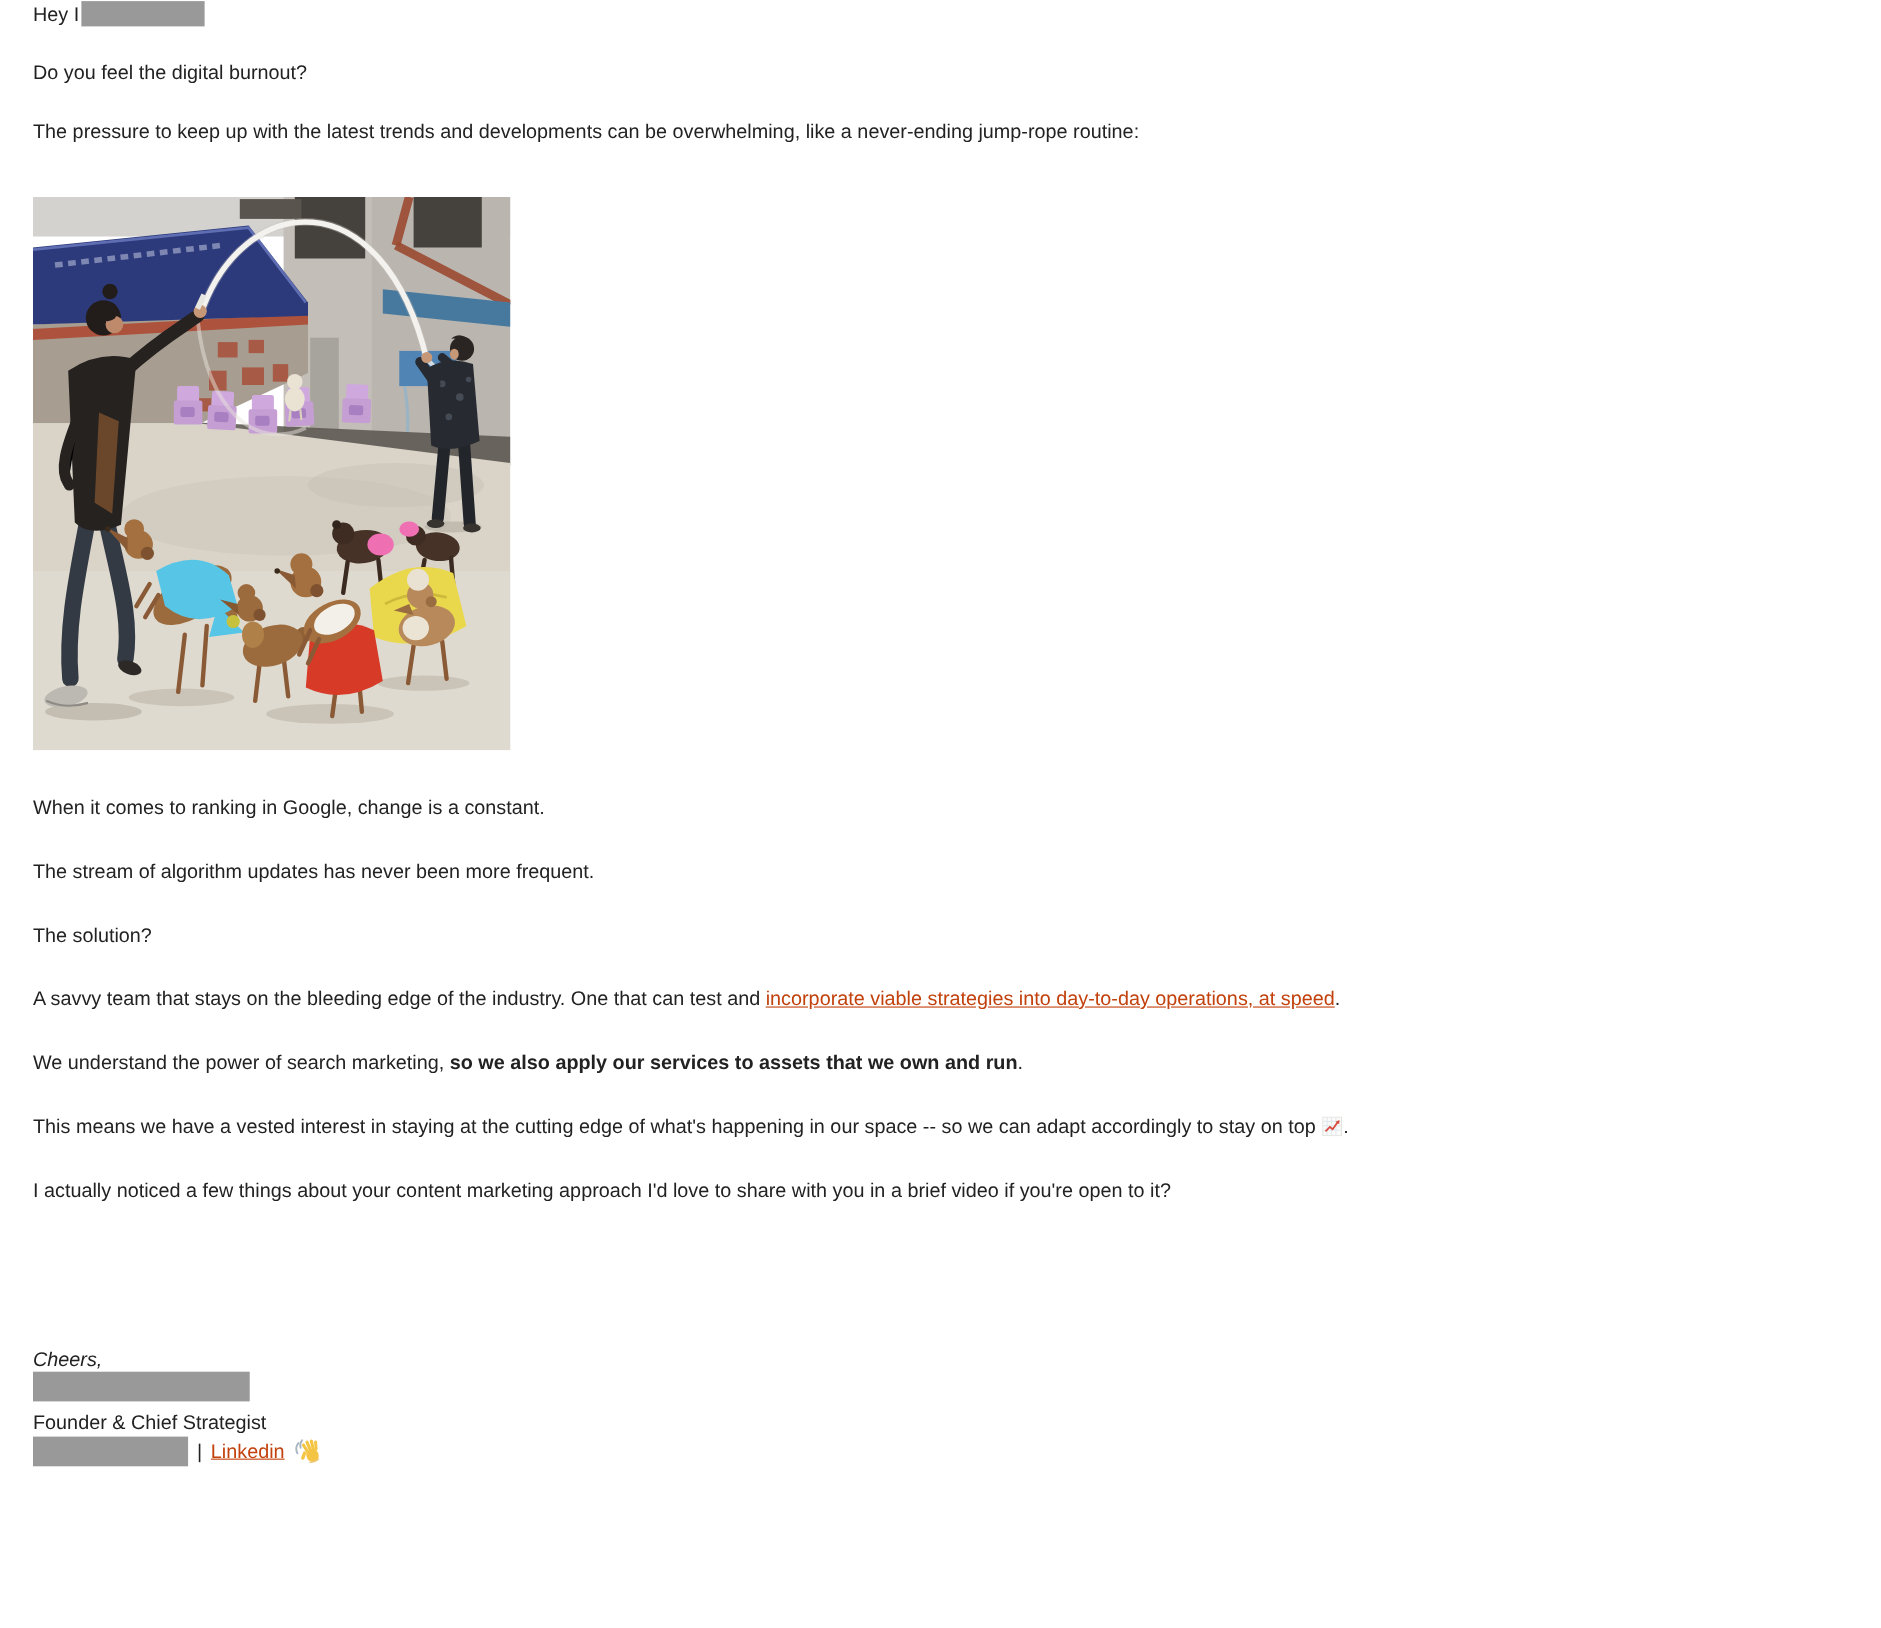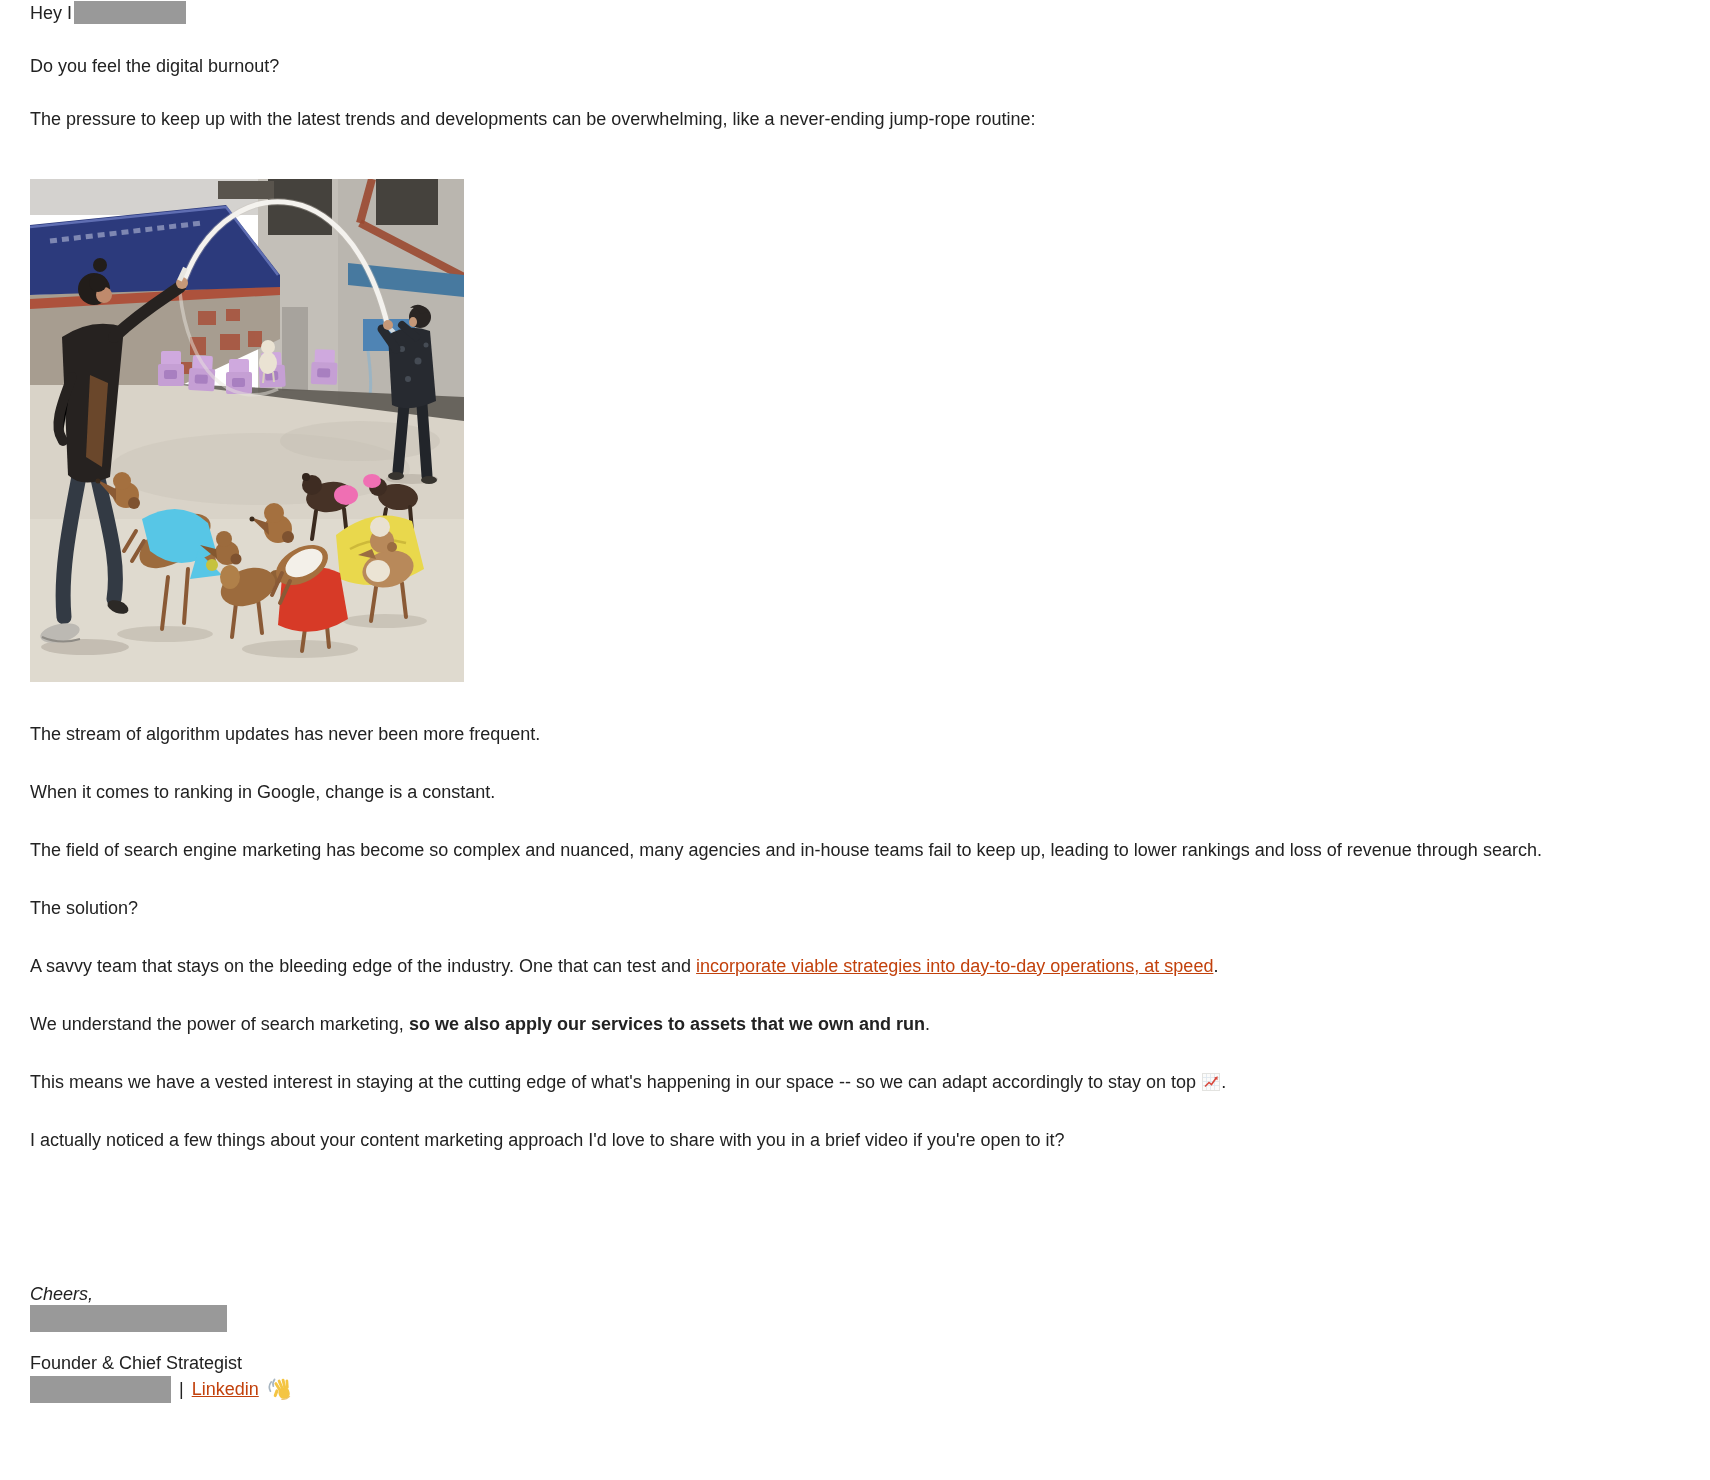"The stream of algorithm updates" p.para-lg { order: before "When it comes to ranking" -> after "When it comes to ranking" }
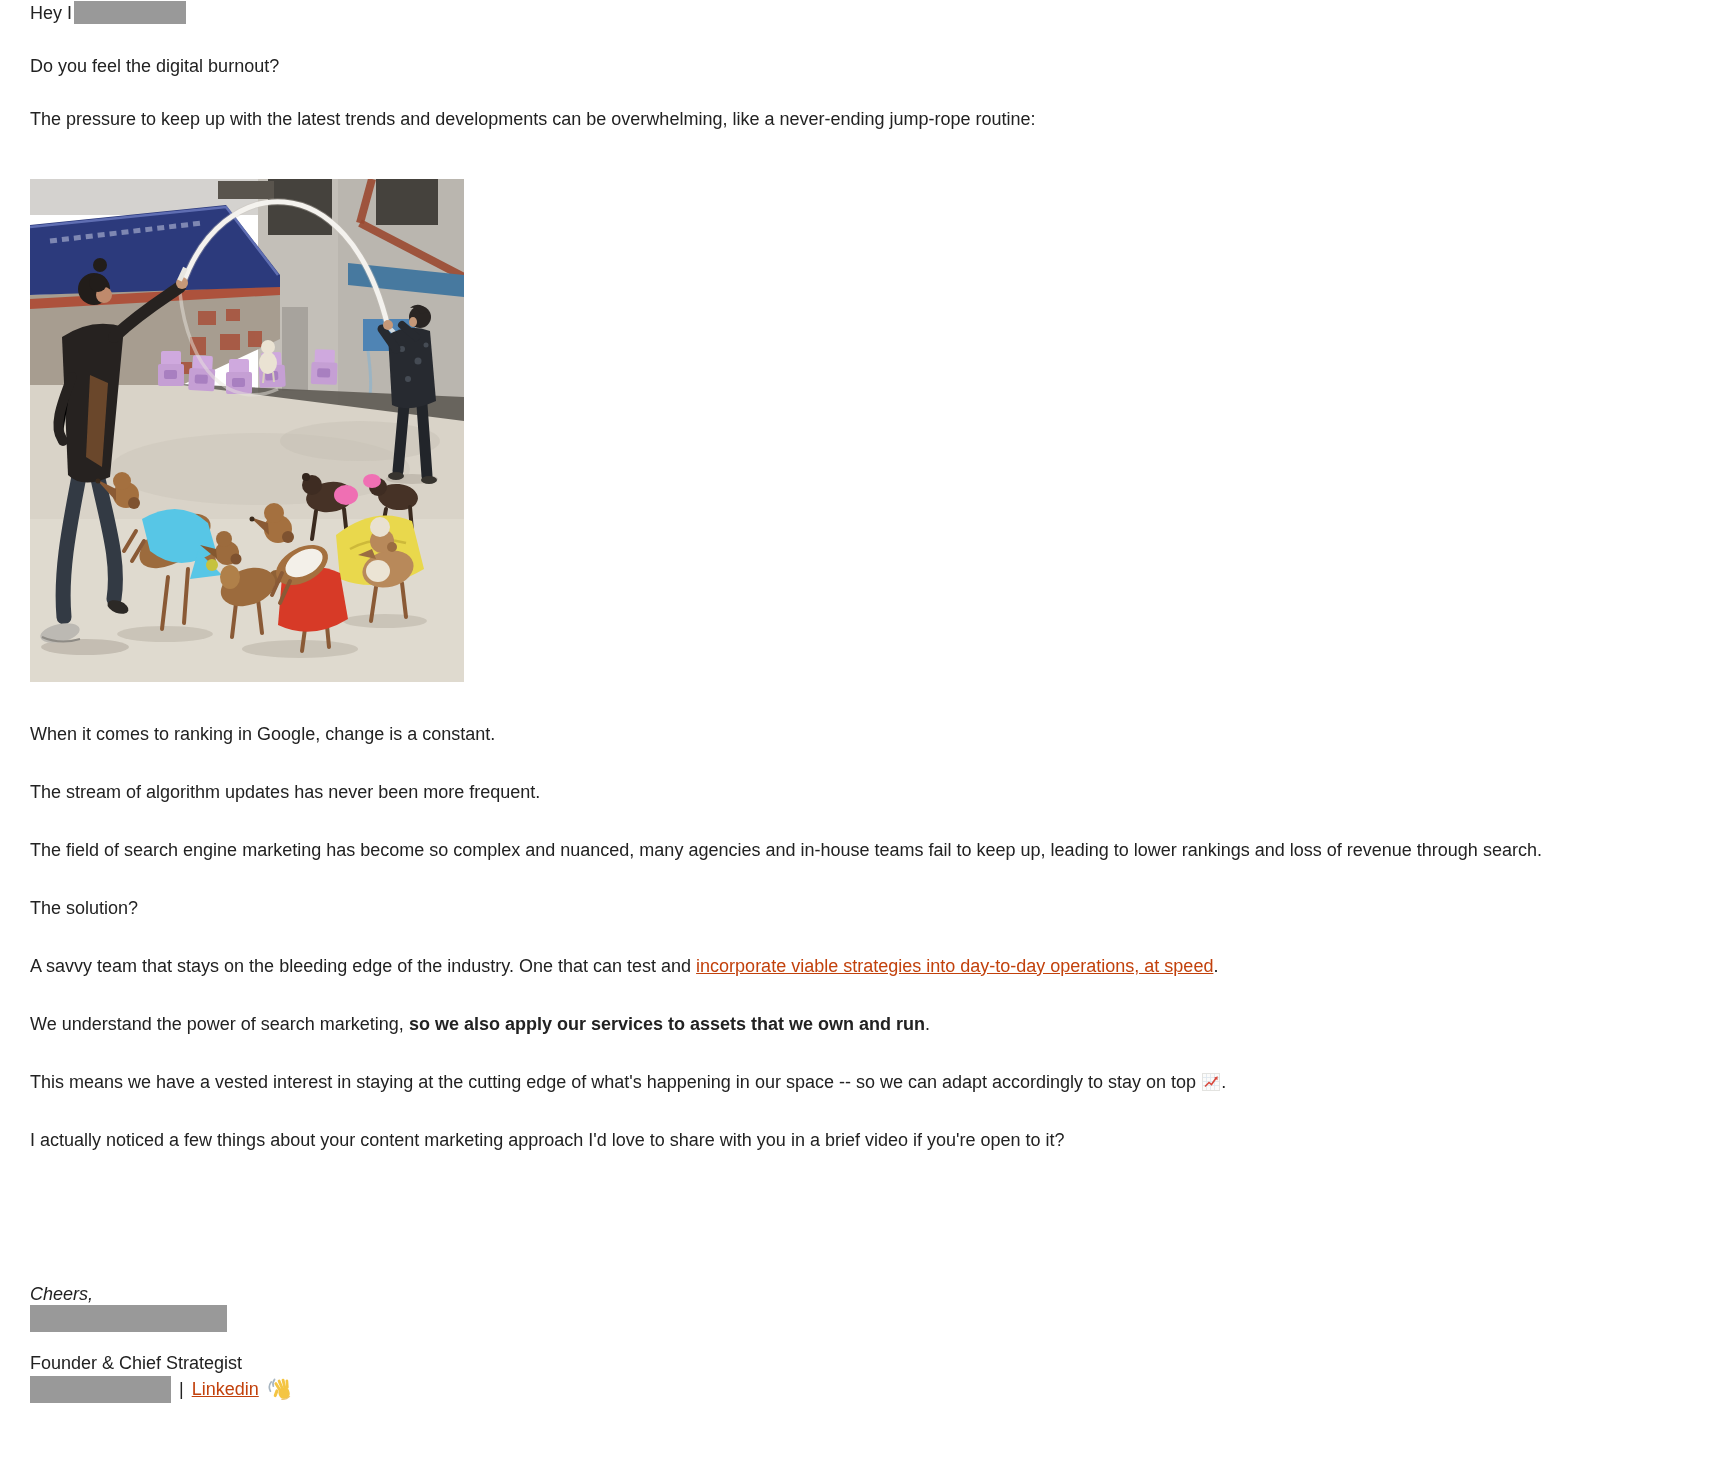"The field of search engine" p.para-lg { html: <p>The field of search engine marketing has become so complex and nuanced, many agencies and in-house teams fail to keep up, leading to lower rankings and loss of revenue through search.</p> -> none }
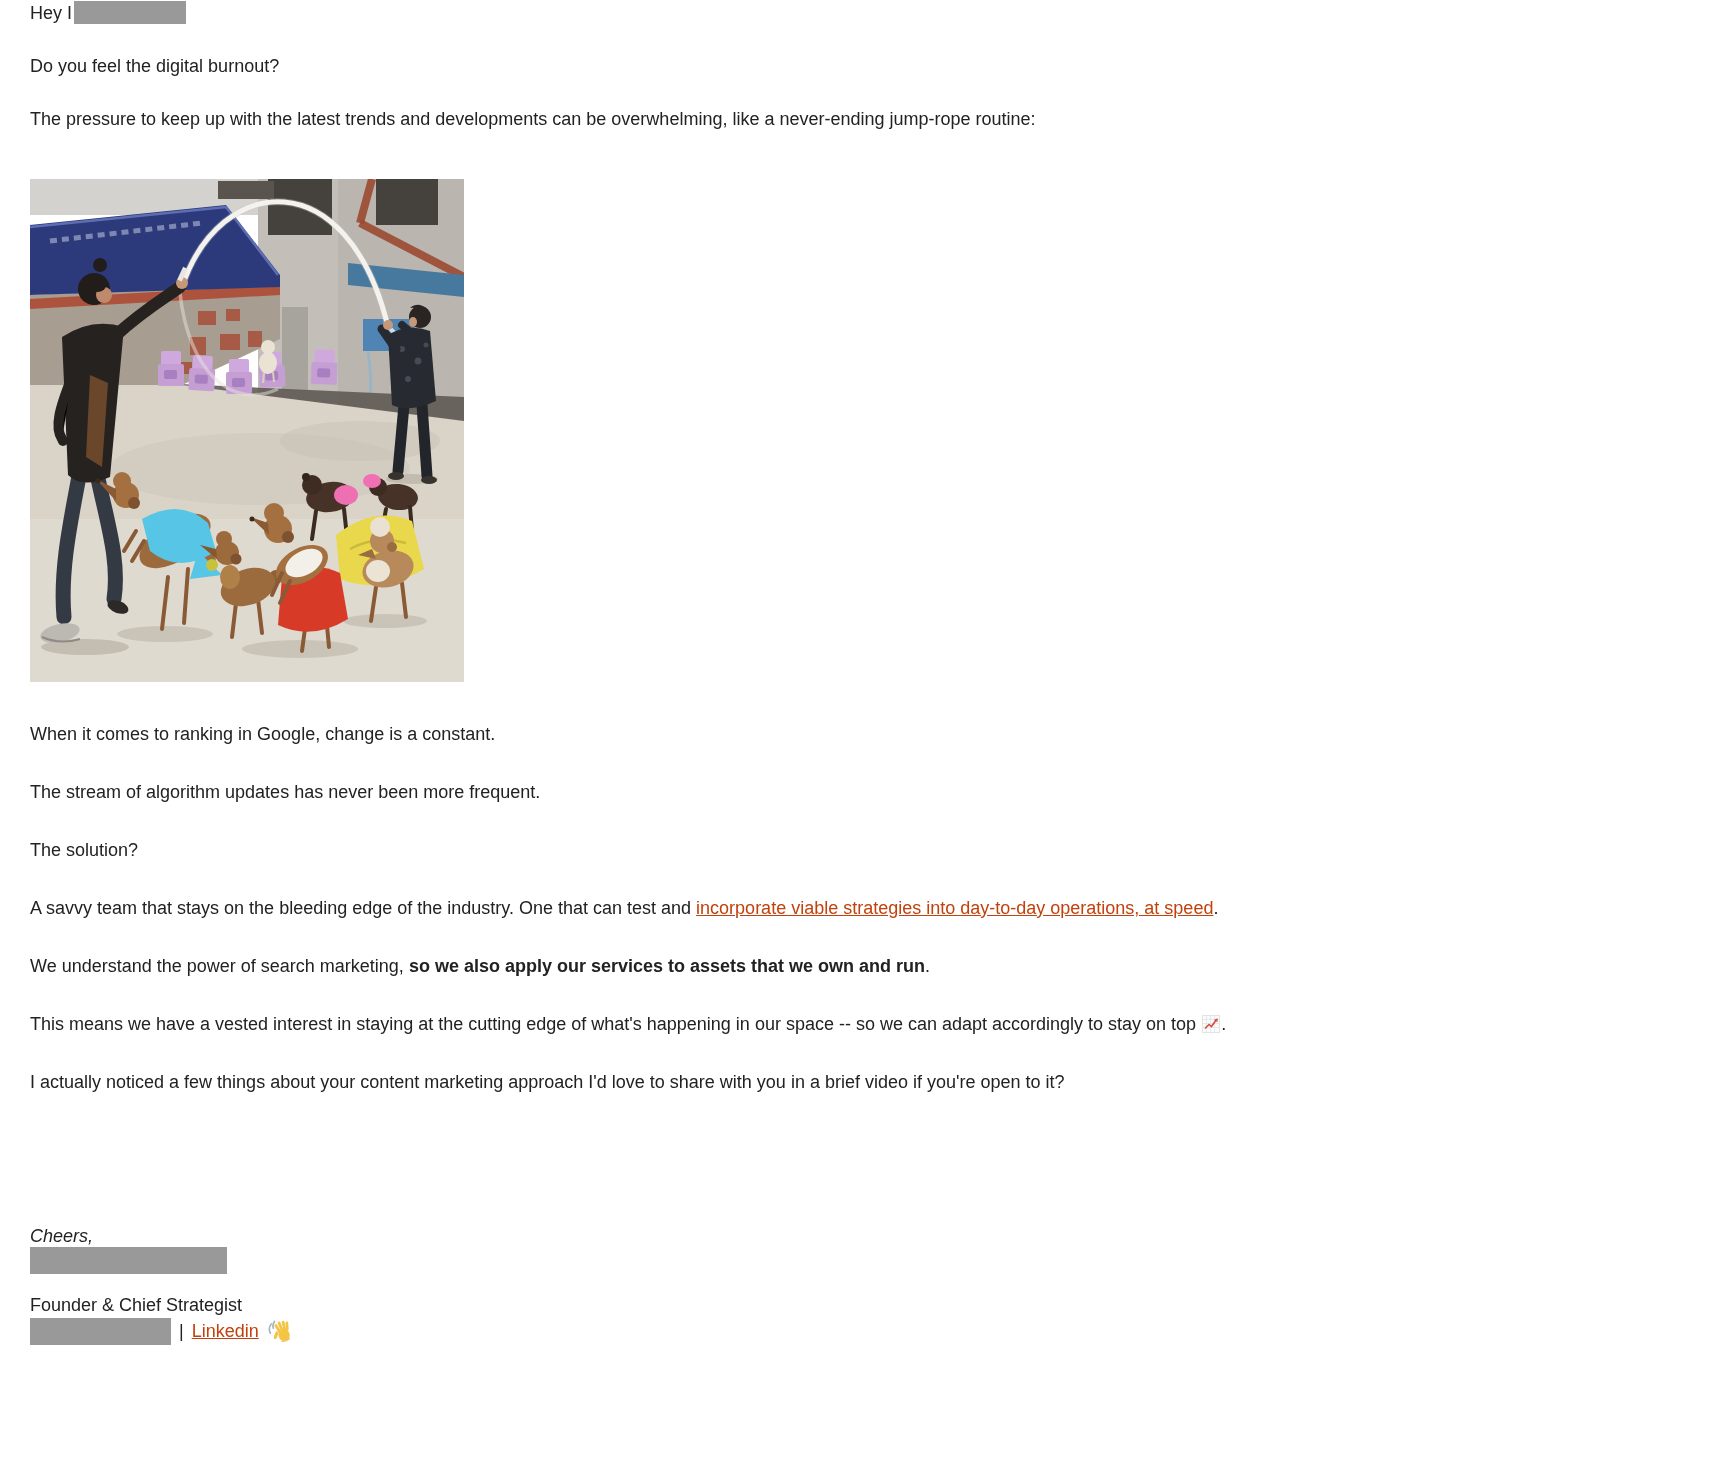"Founder & Chief Strategist" .sig-role { margin-top: 21px -> 9px }
